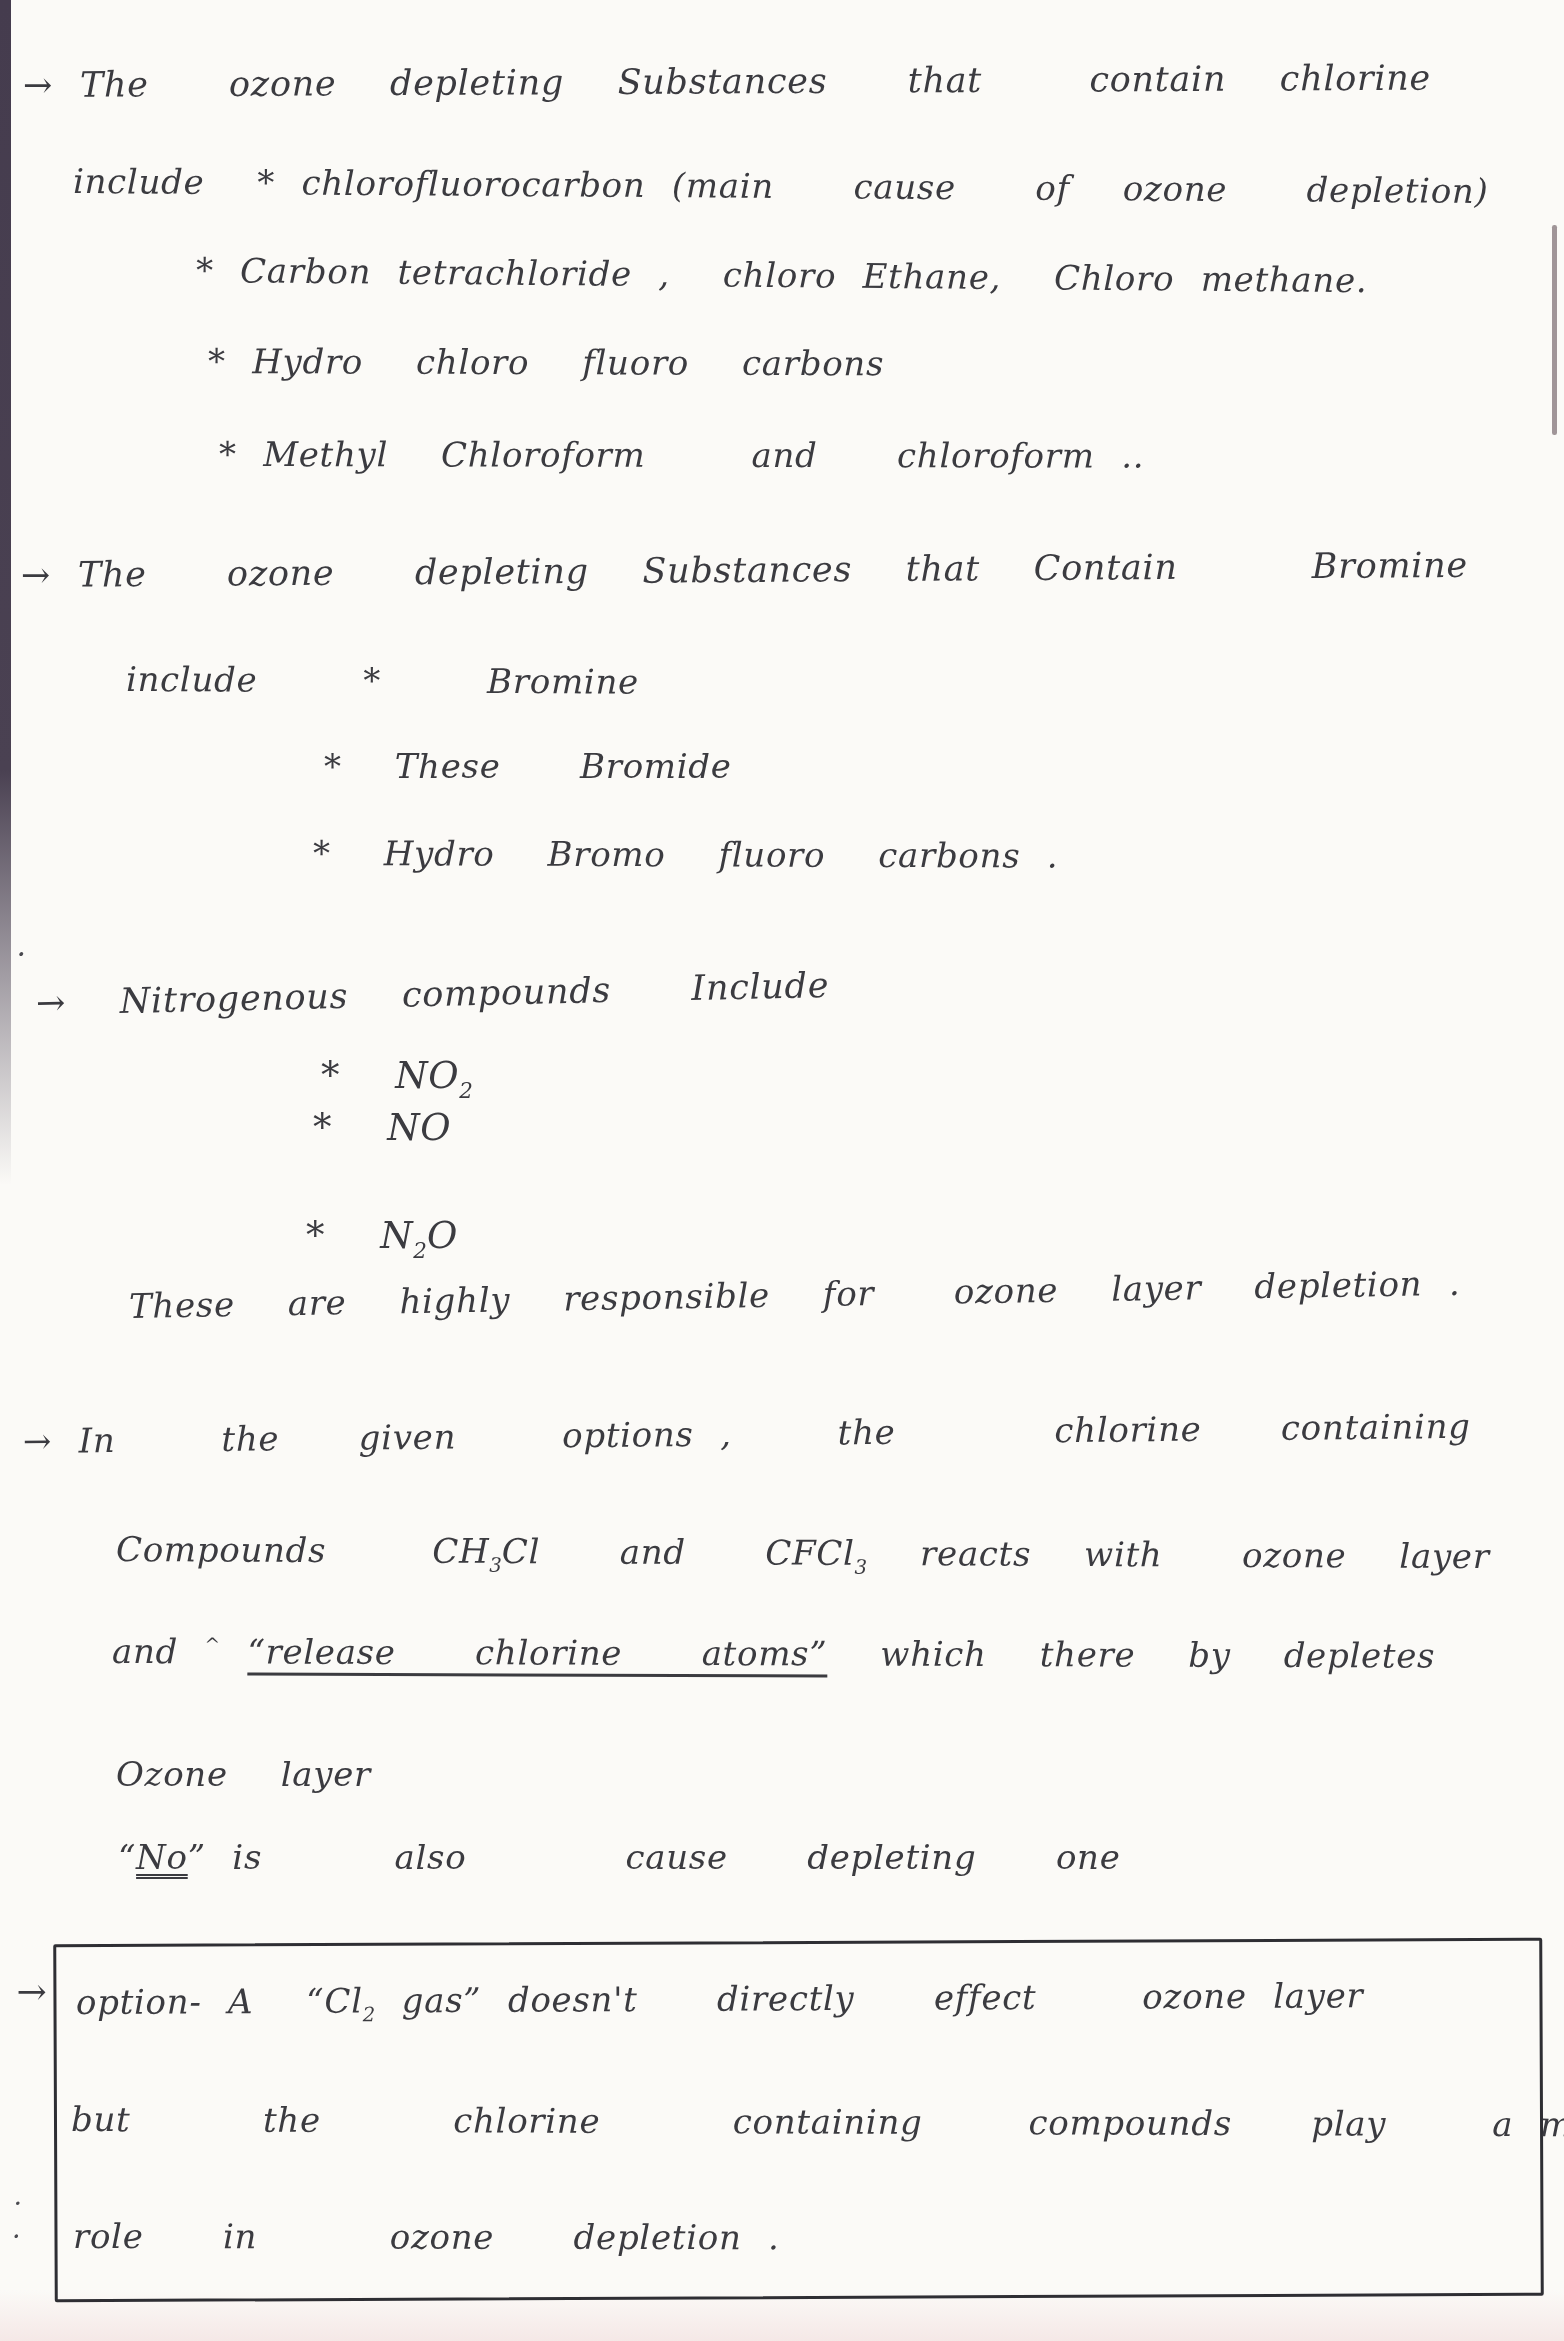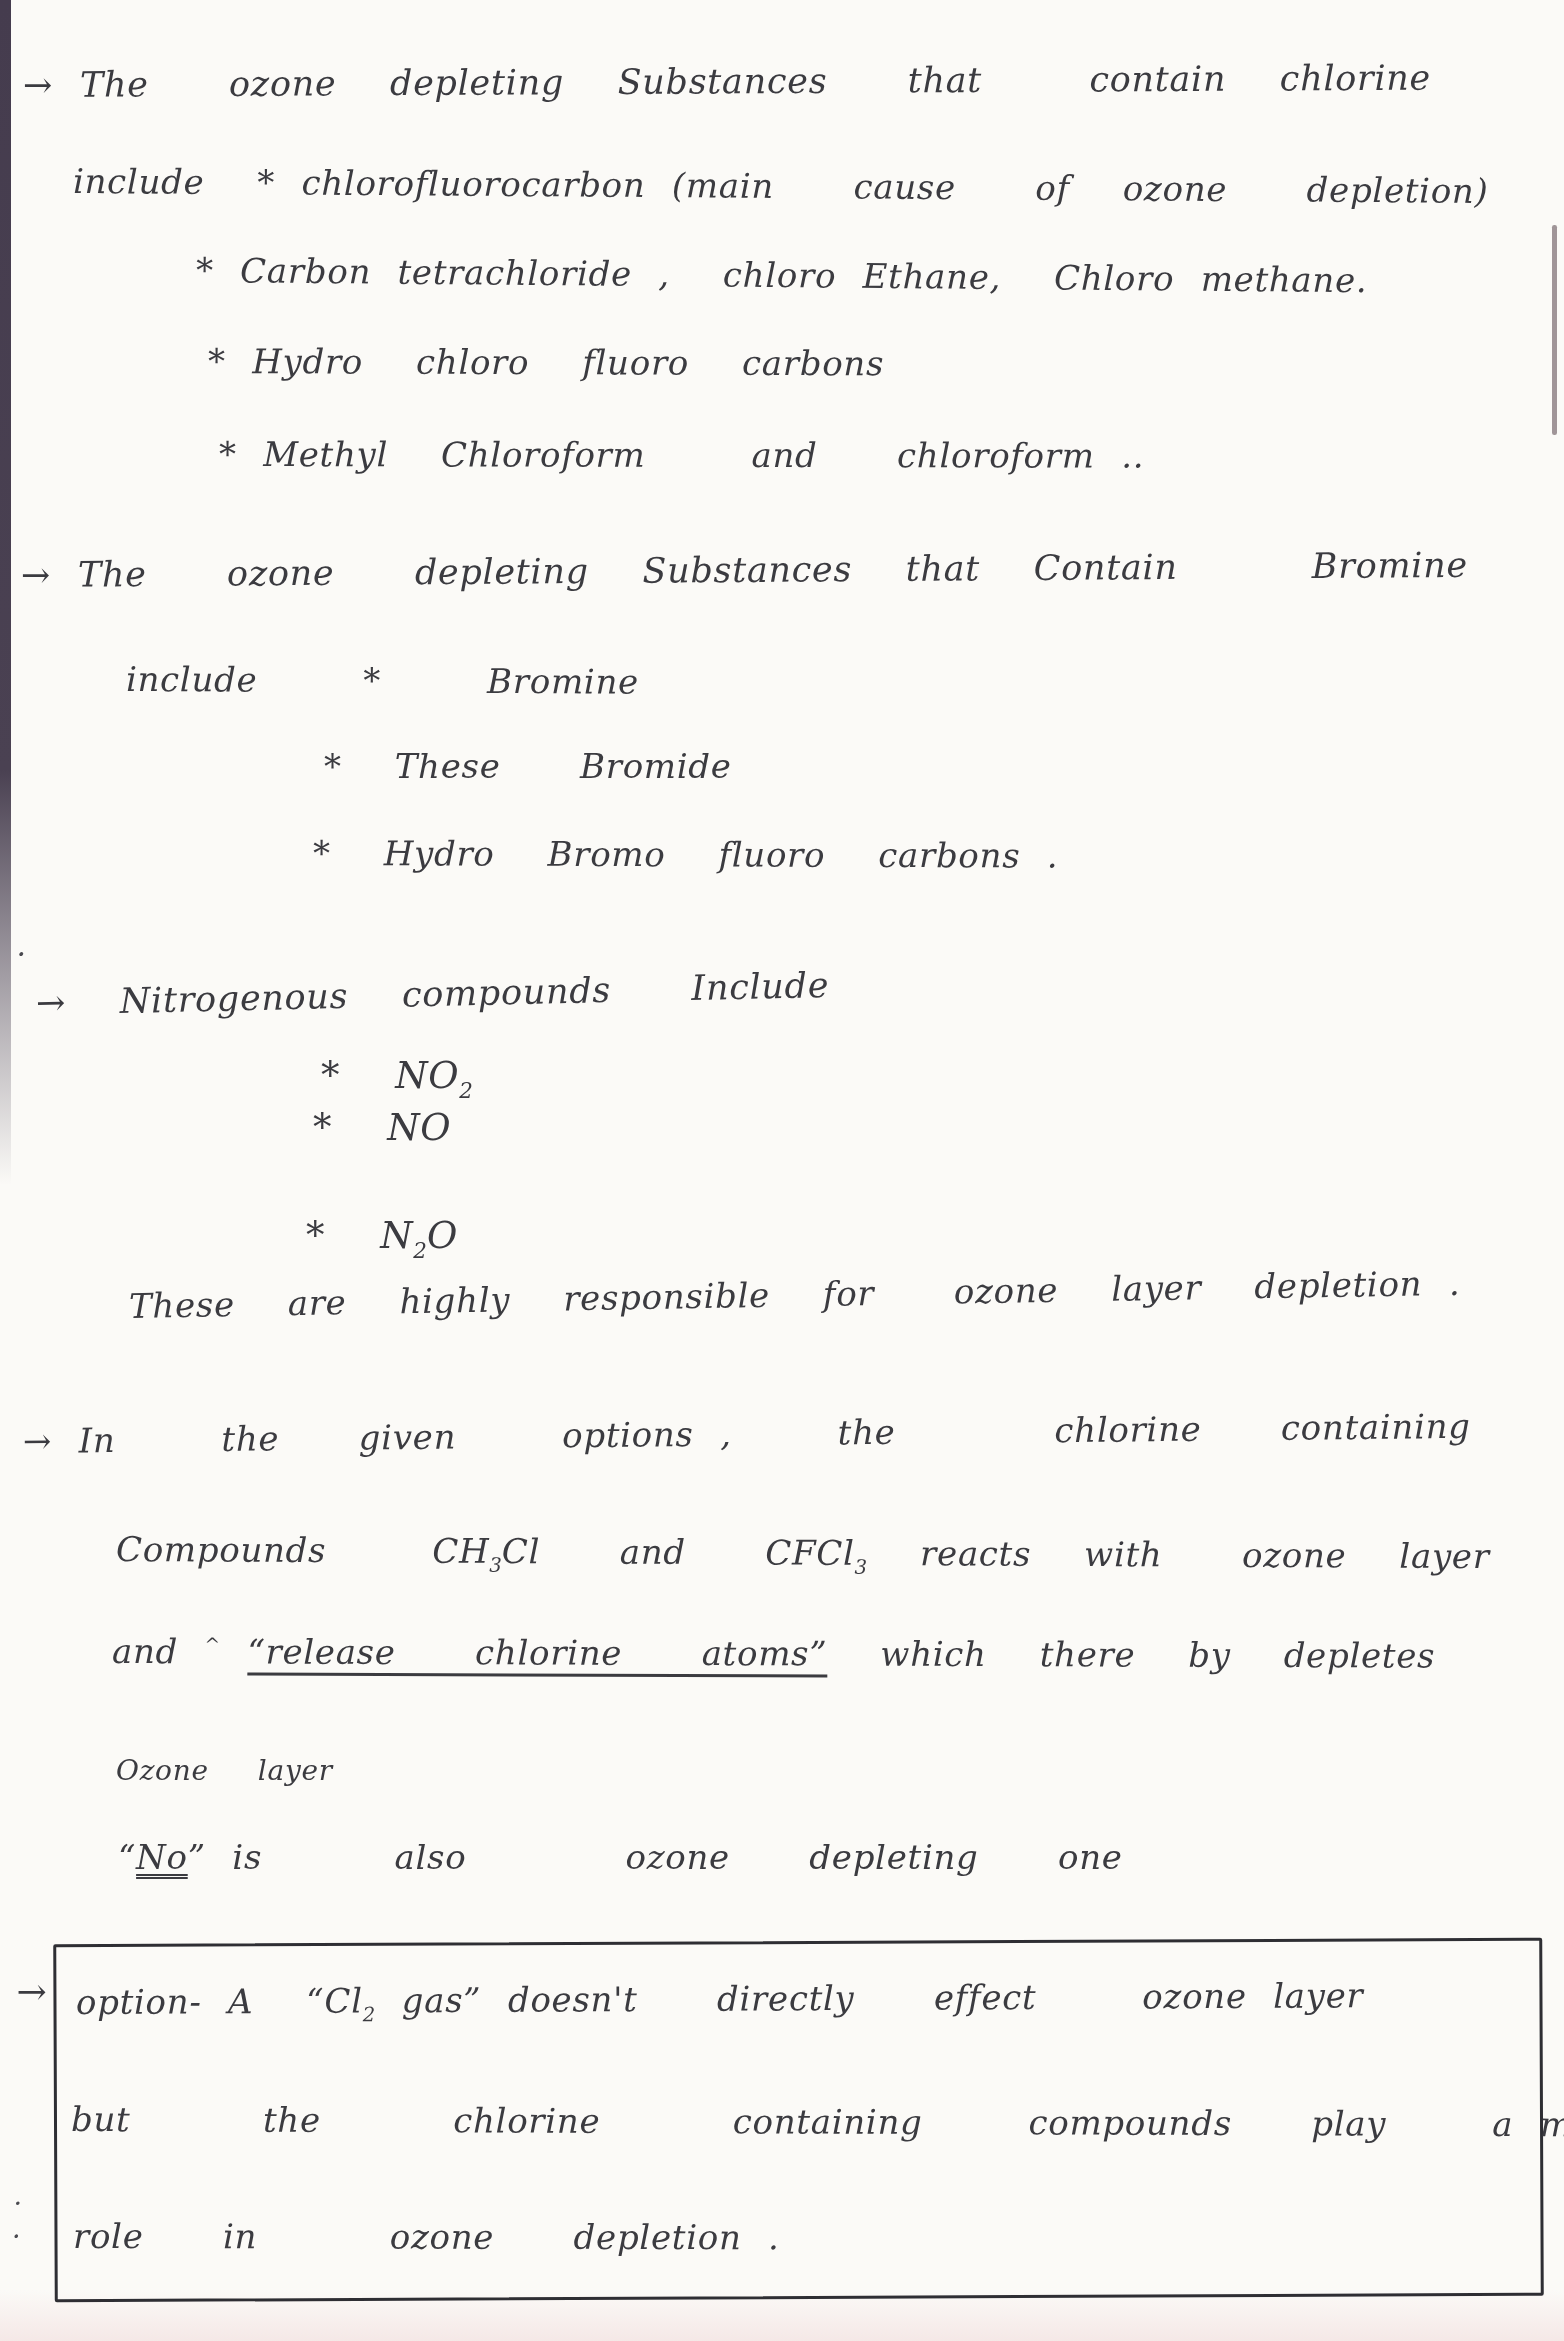"Ozone layer" div.hw-line { font-size: 28px -> 34px }
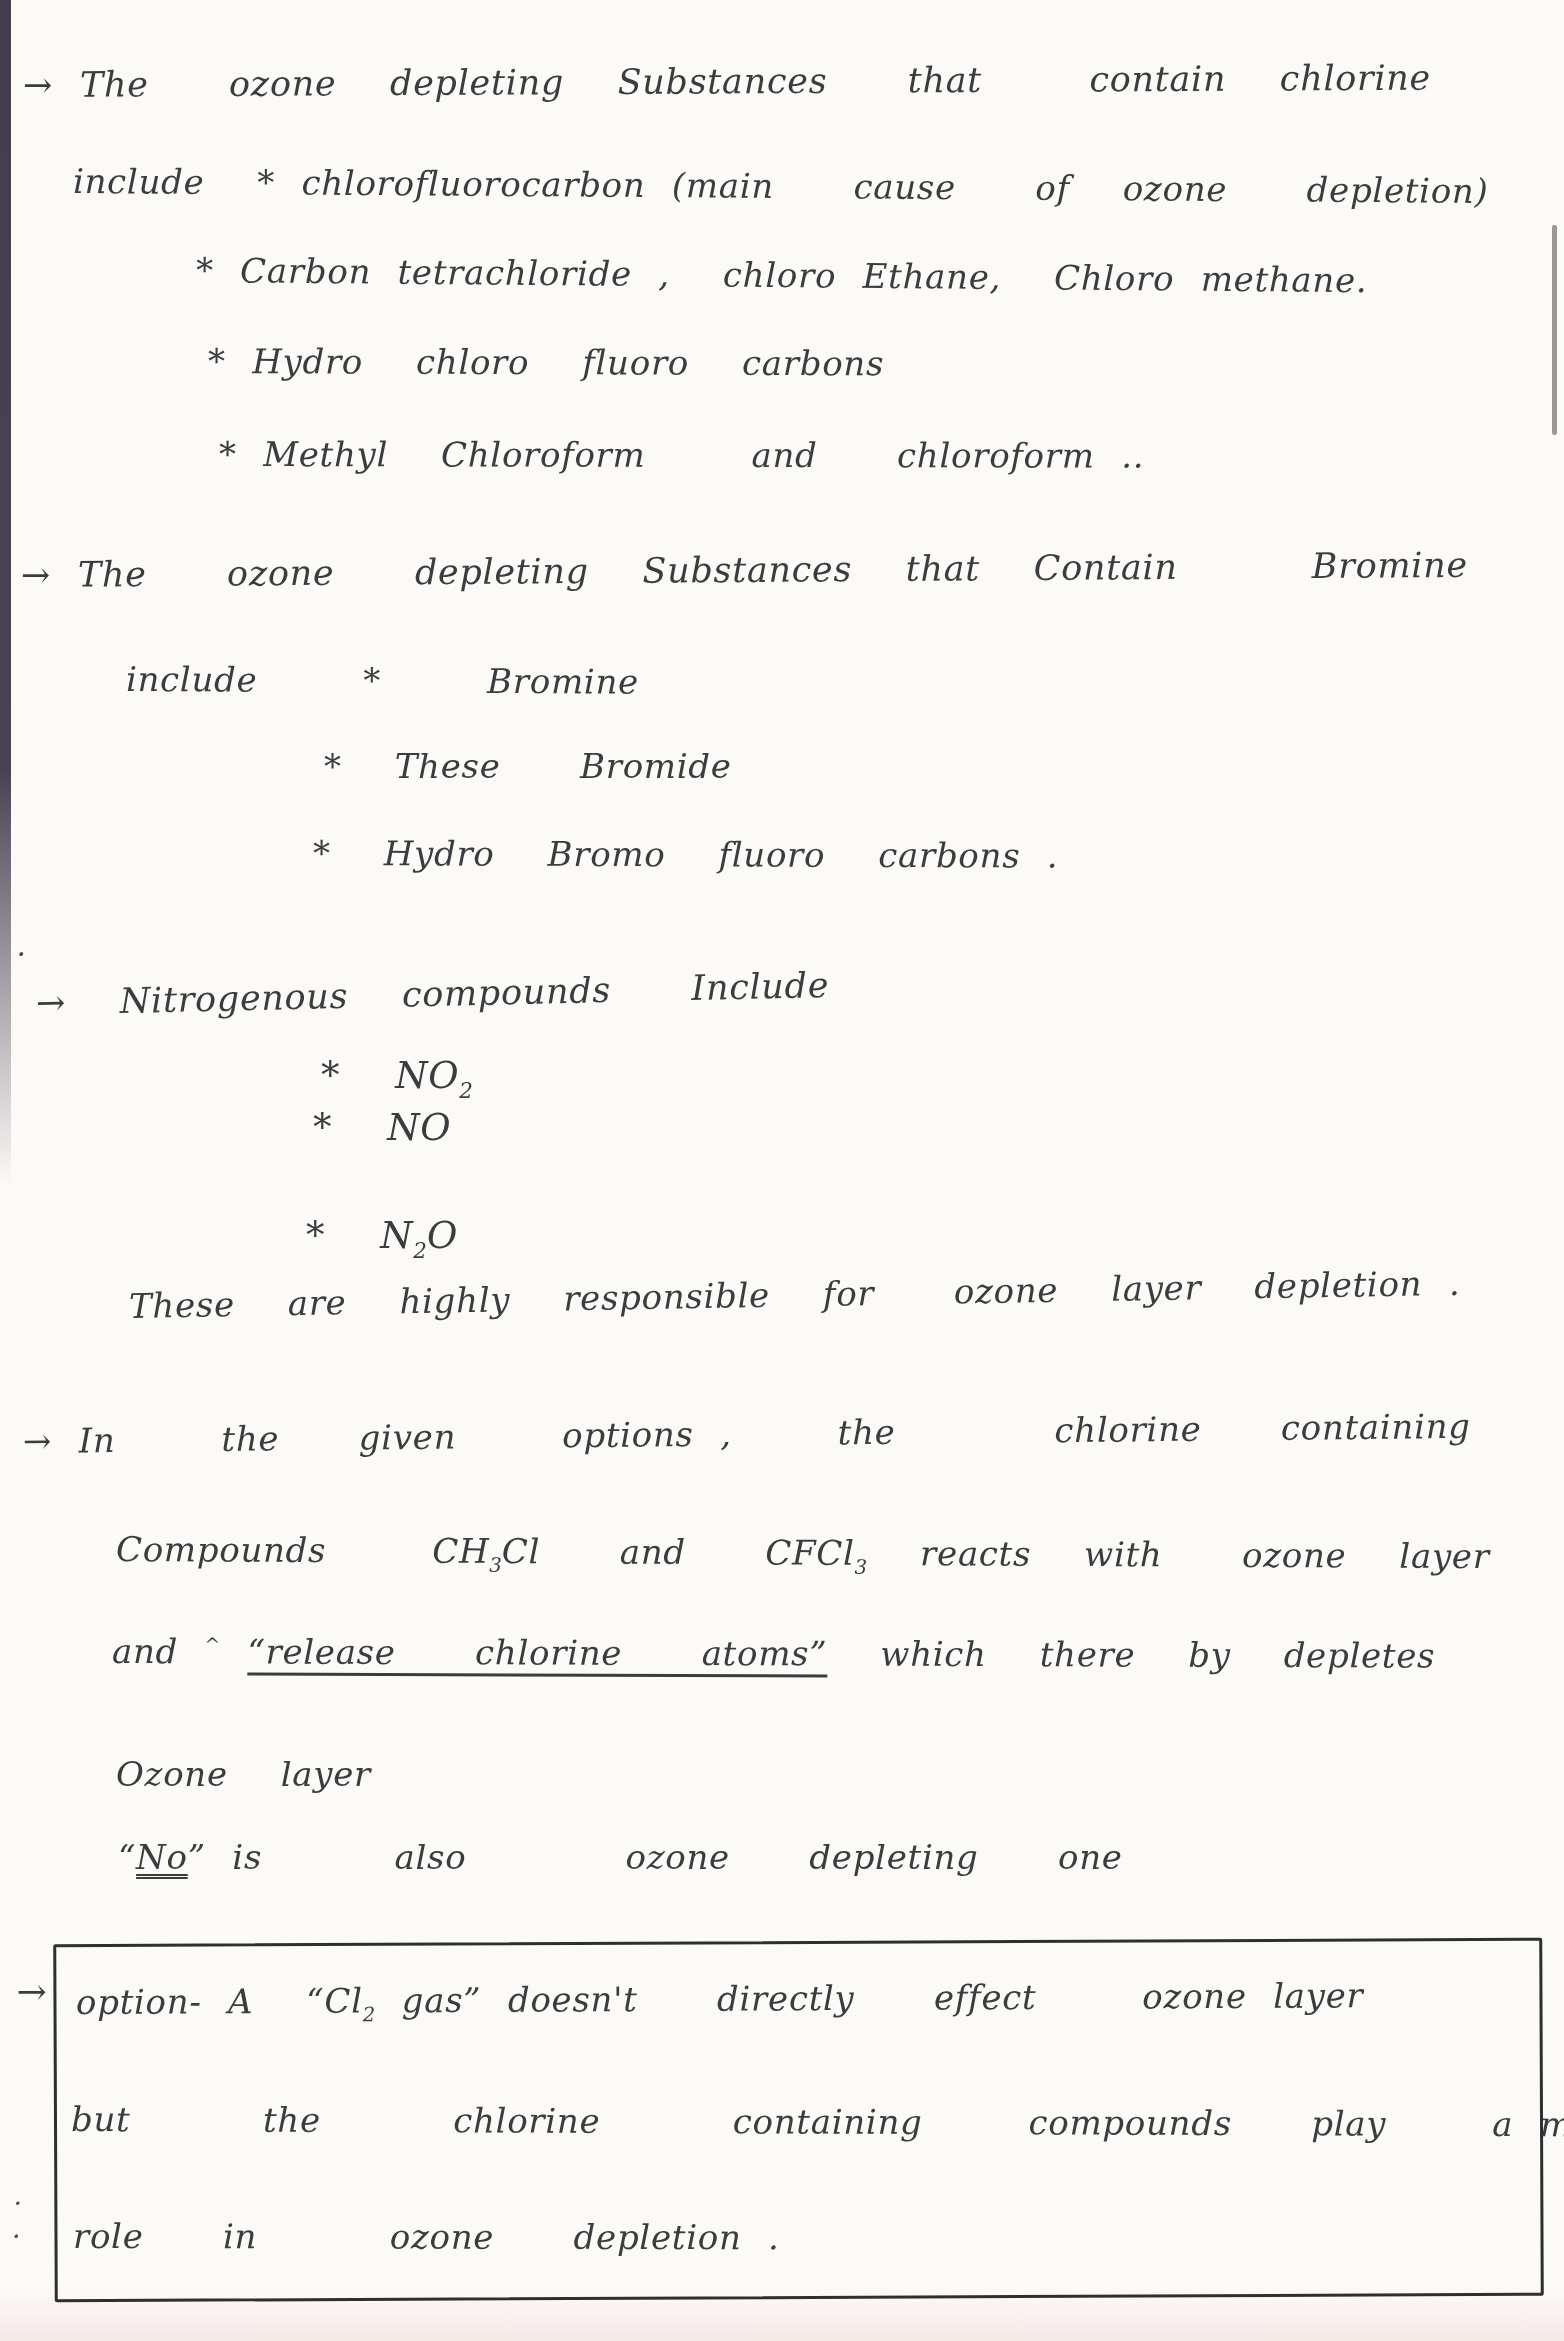"” is also ozone depleting" span { text: ozone -> cause }
